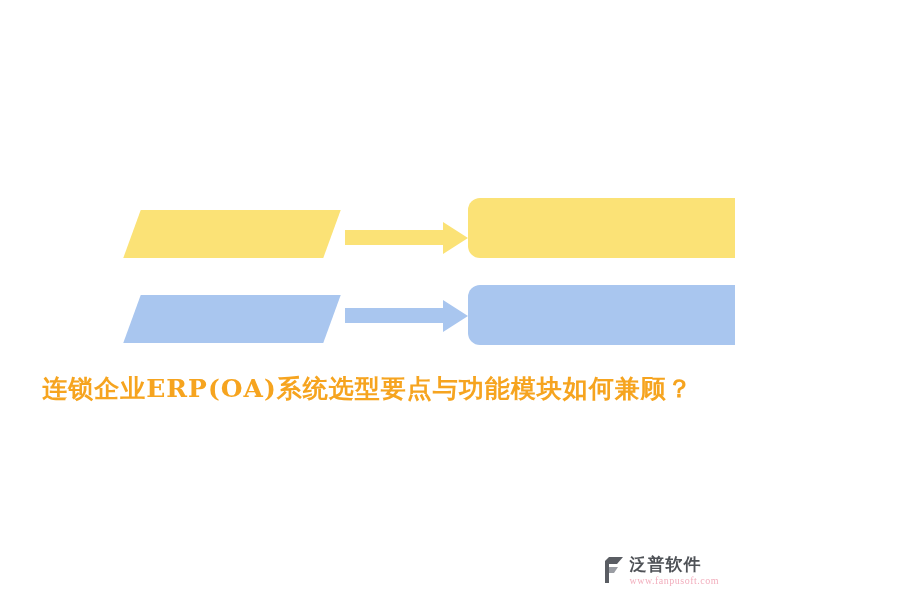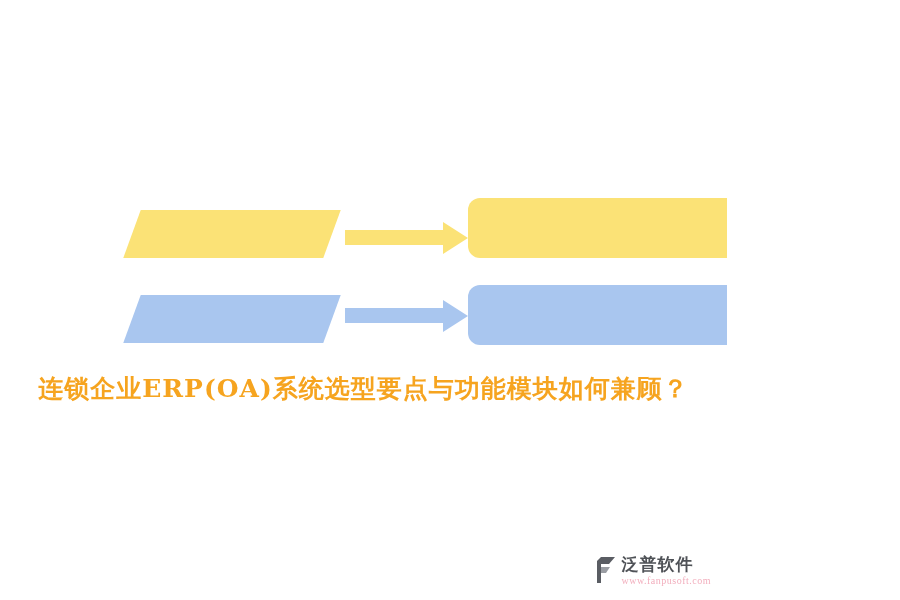"连锁企业ERP(OA)系统选型要点与功能模块如何兼顾？" .canvas { padding-left: none -> 8px }
